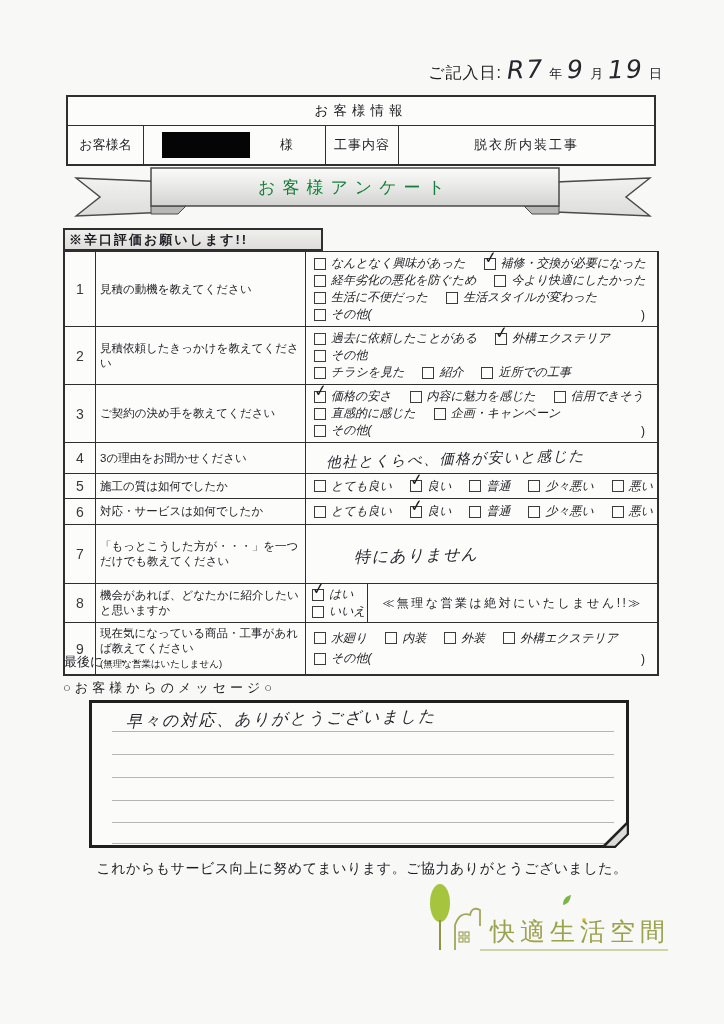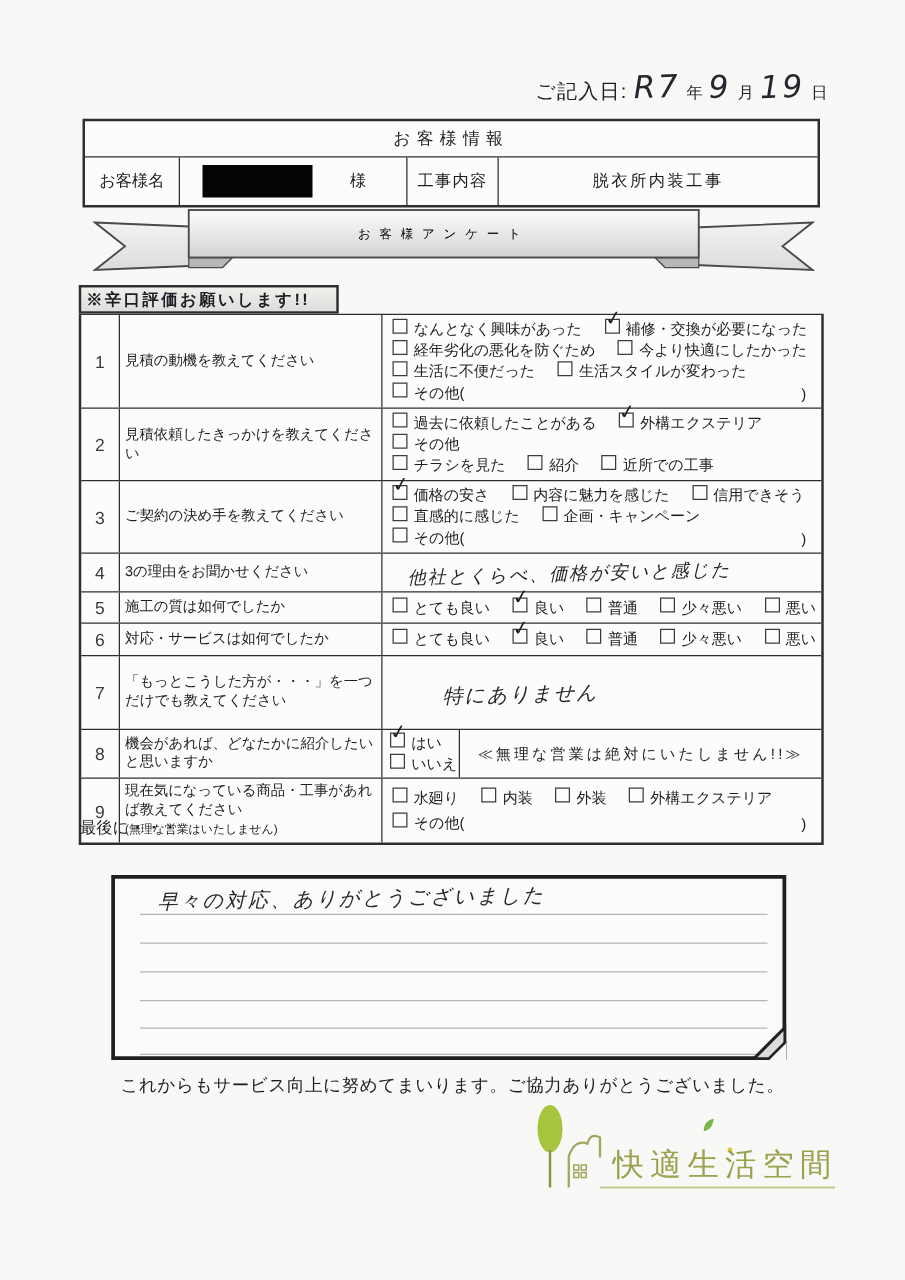"お客様アンケート" .banner-title { color: #000000 -> #15803d; font-size: 10px -> 17px }
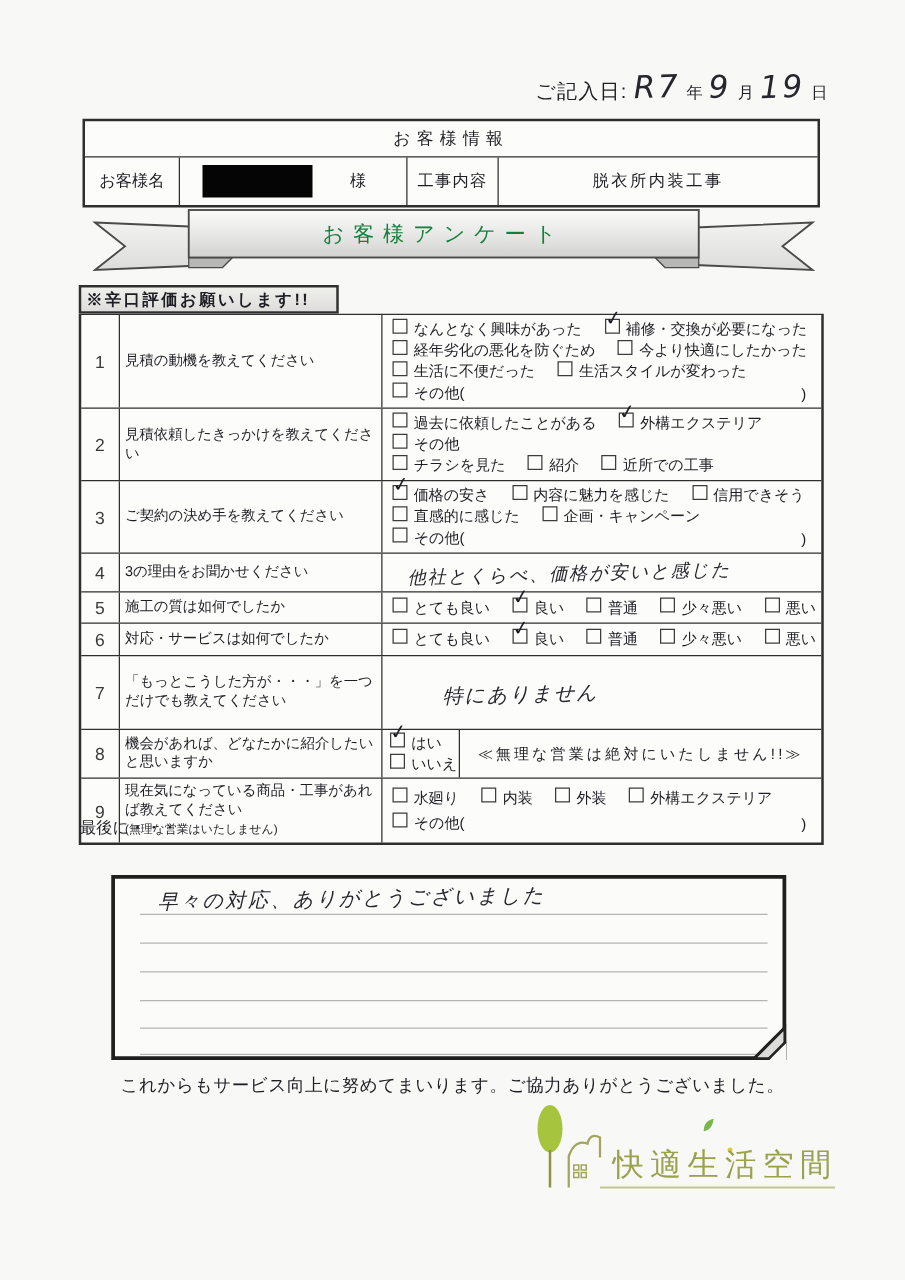"※辛口評価お願いします!!" .survey-header { width: 208px -> 260px }
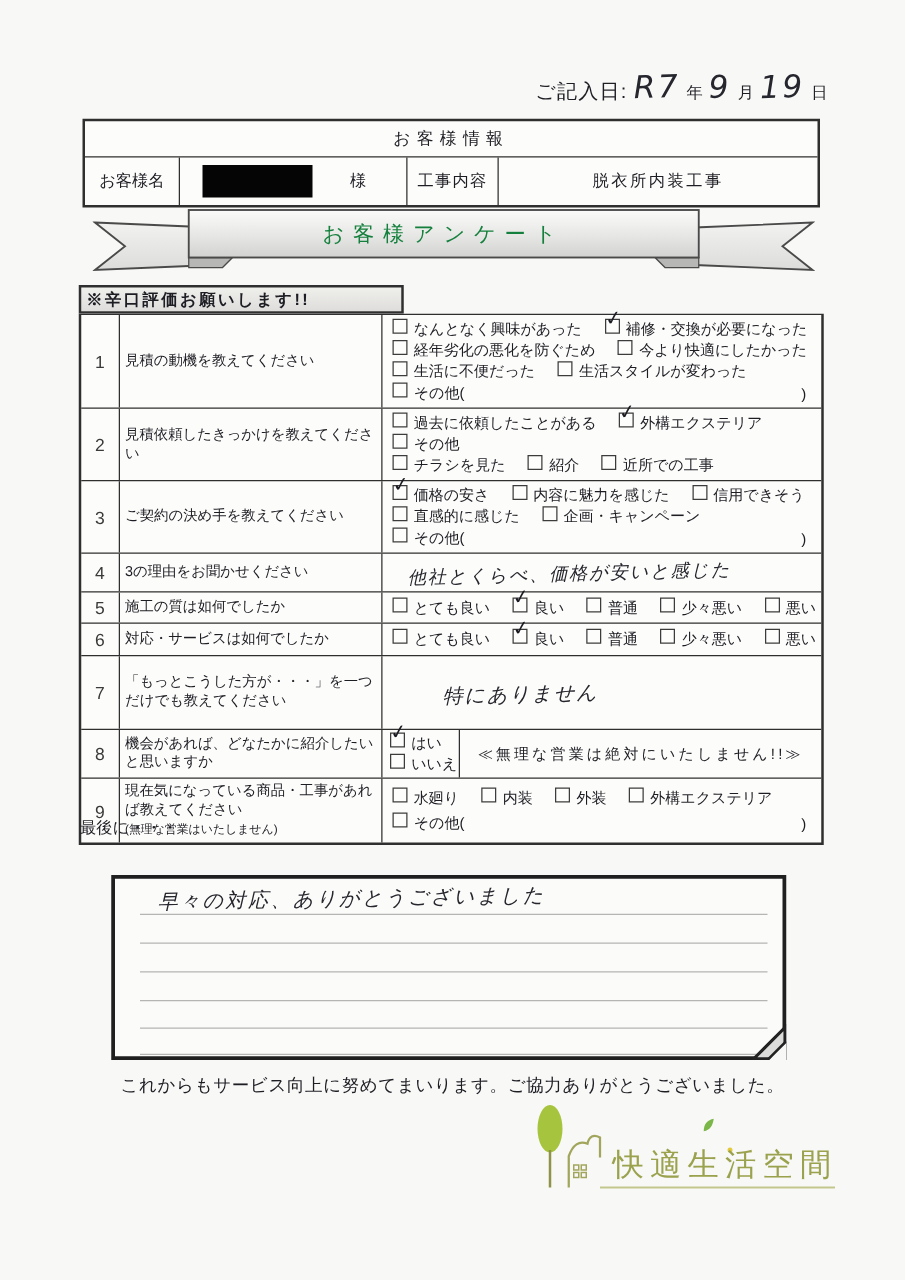"なんとなく興味があった" .oitem { align-items: none -> center; font-style: none -> italic }
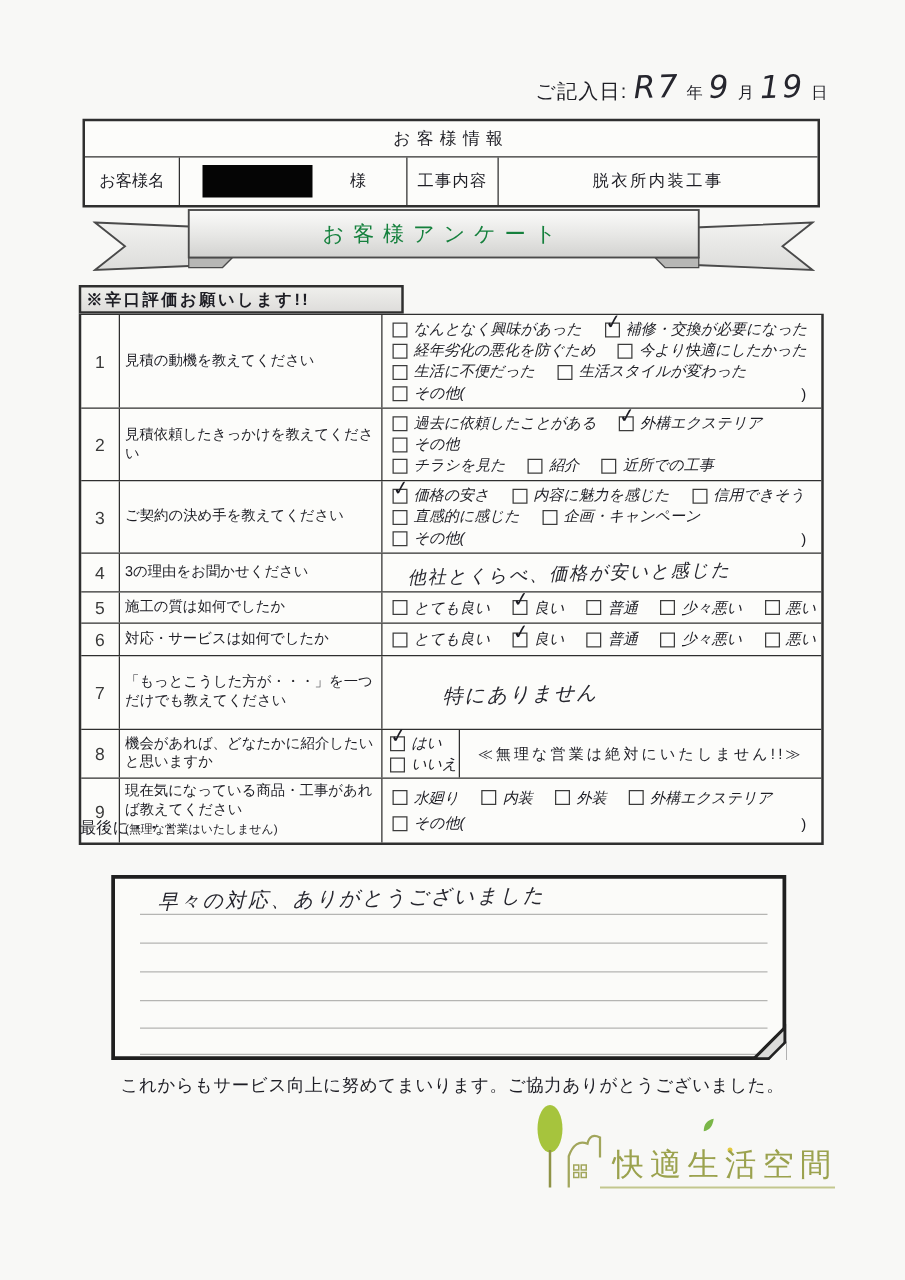"○お客様からのメッセージ○" div.msg-heading { html: none -> <div>○お客様からのメッセージ○</div> }
